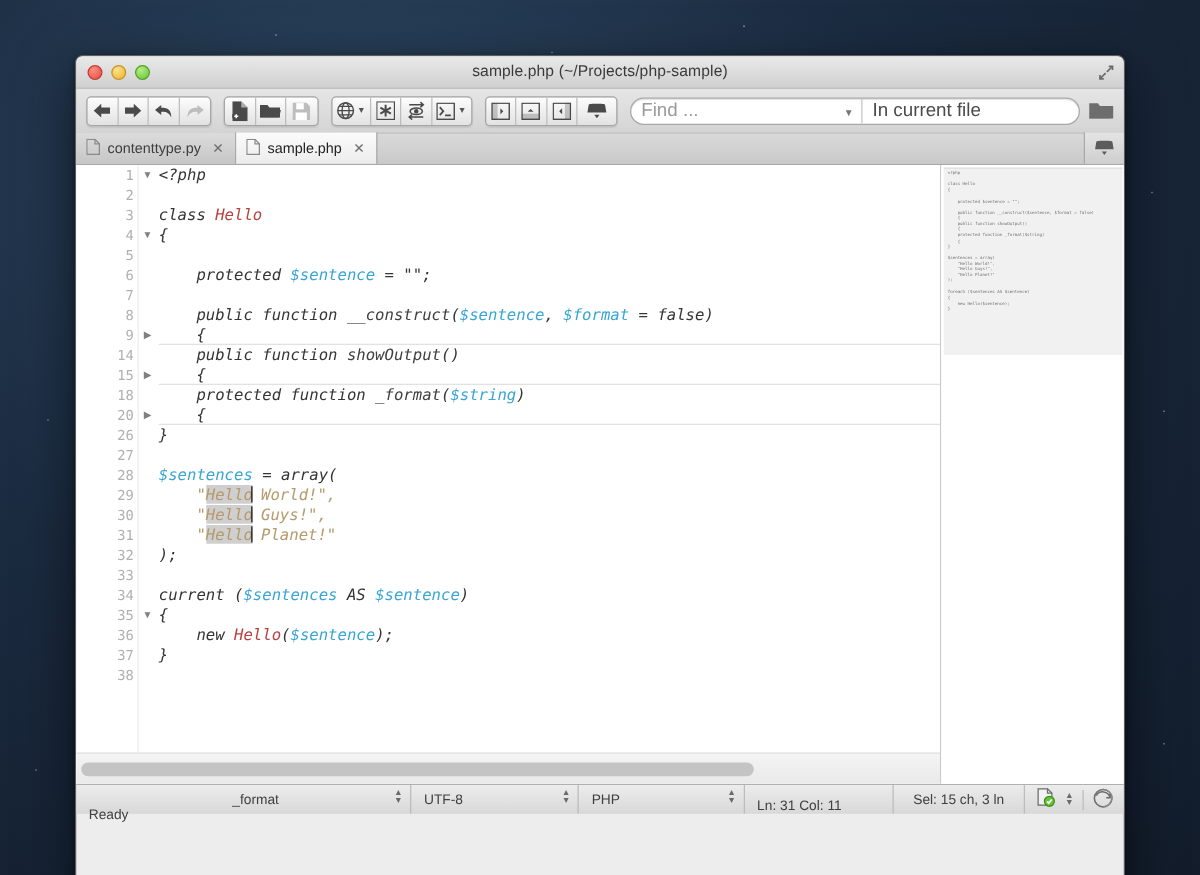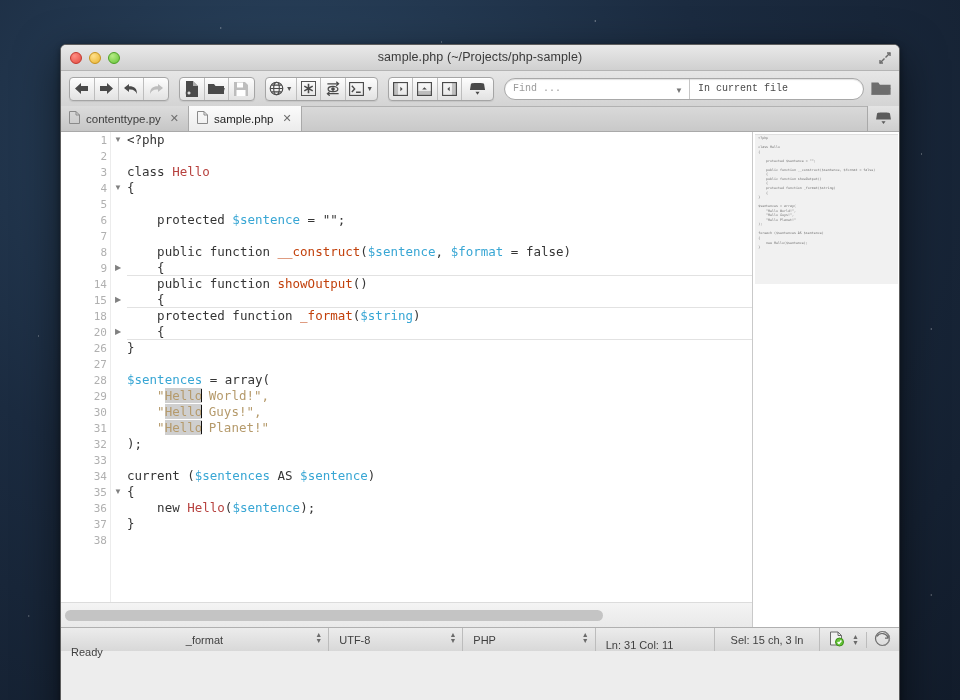"Find ..." .find-left input, .find-right input { font-family: Liberation Mono, monospace -> Liberation Sans, sans-serif; font-size: 10px -> 15px }
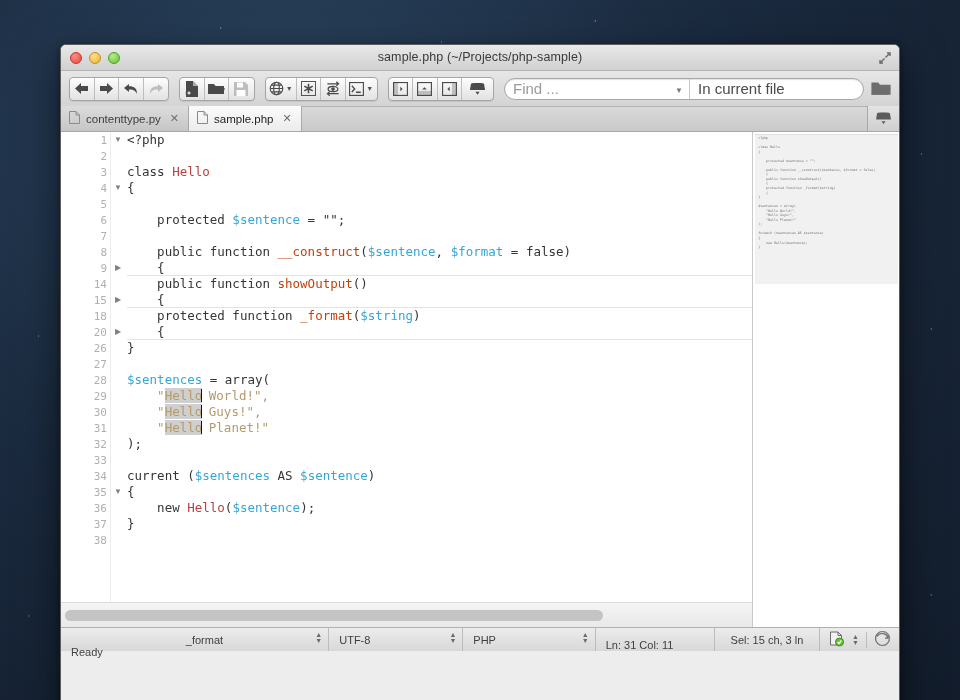"<?php" .cl { font-style: none -> italic }
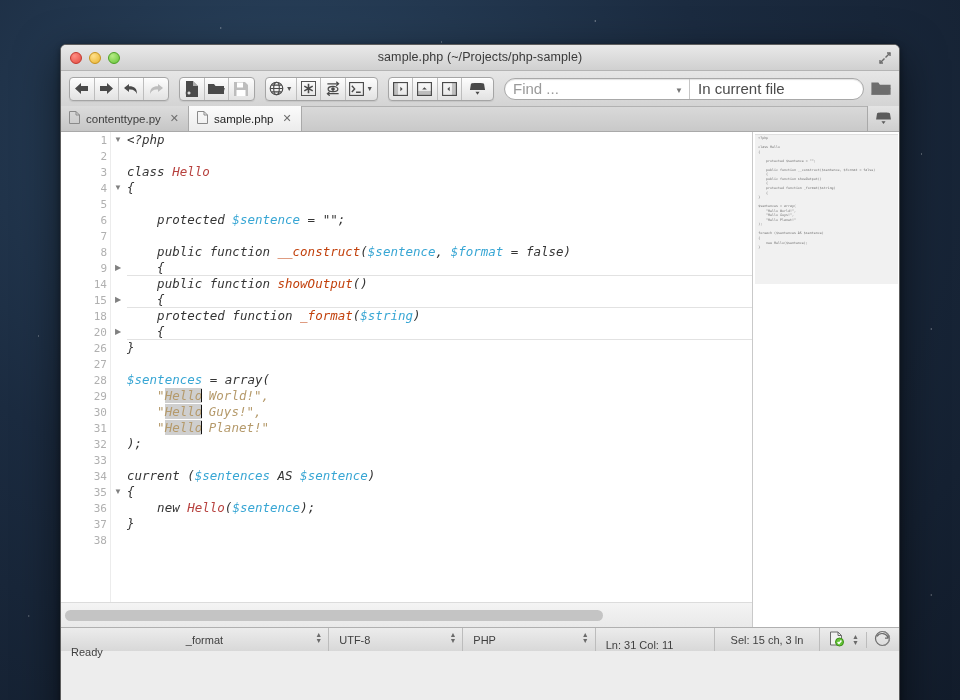"__construct" .fn { color: #c2410c -> #404040 }
